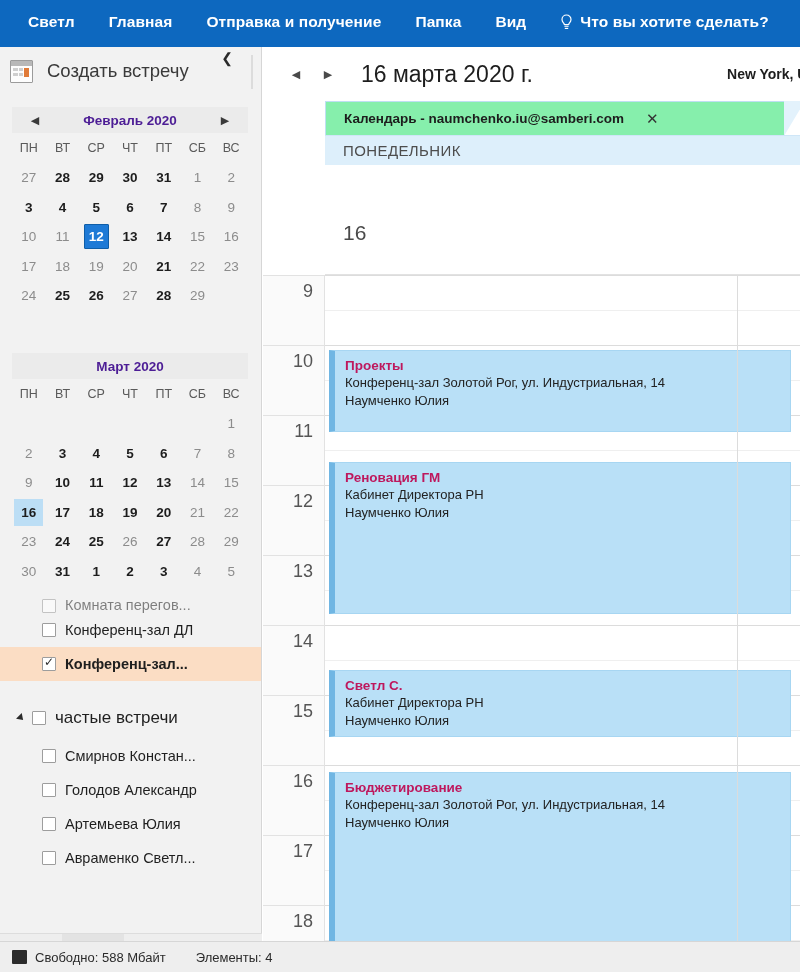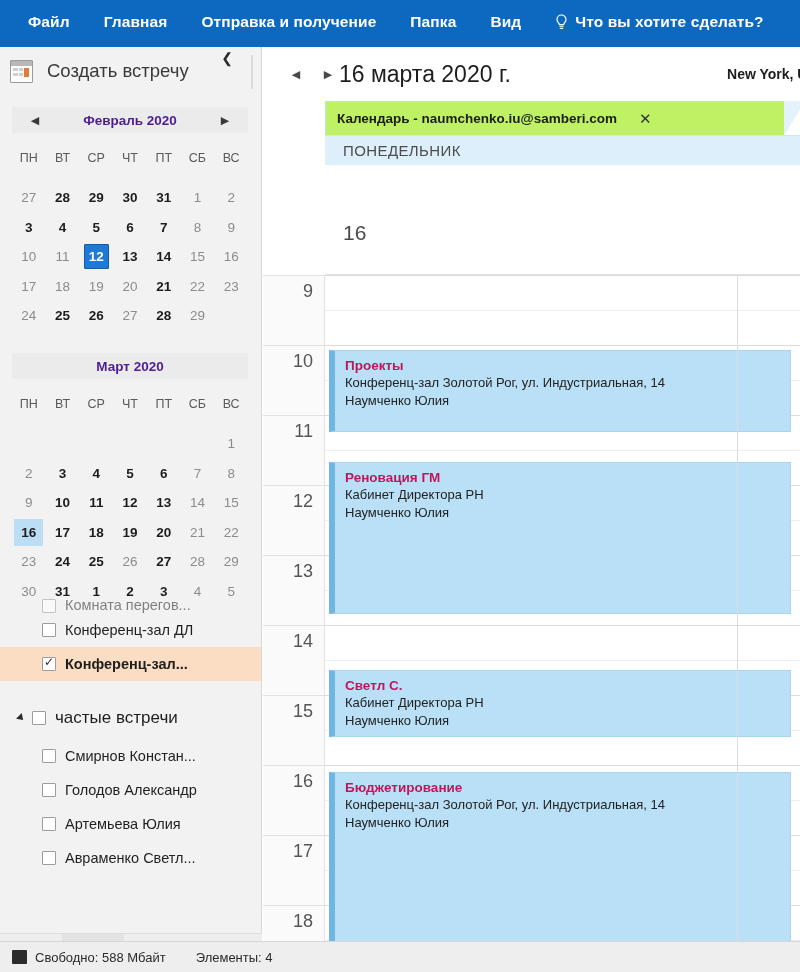"Файл" div.ribbon-tab { text: Файл -> Светл }
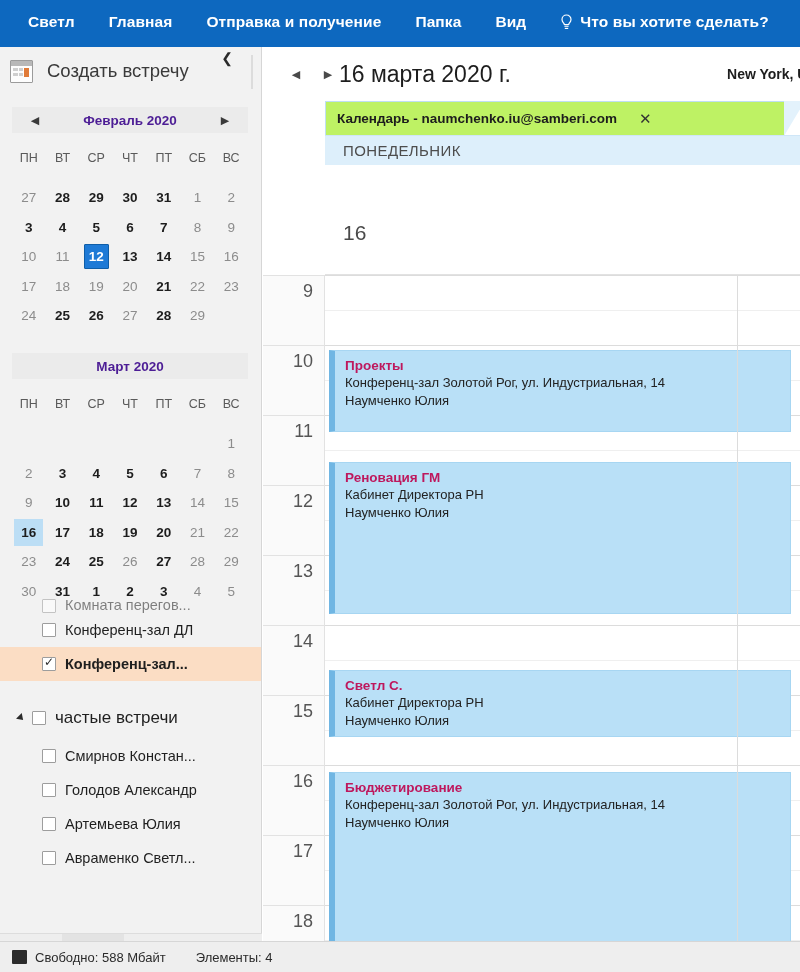"16 марта 2020 г." .main-date { margin-left: none -> 22px }
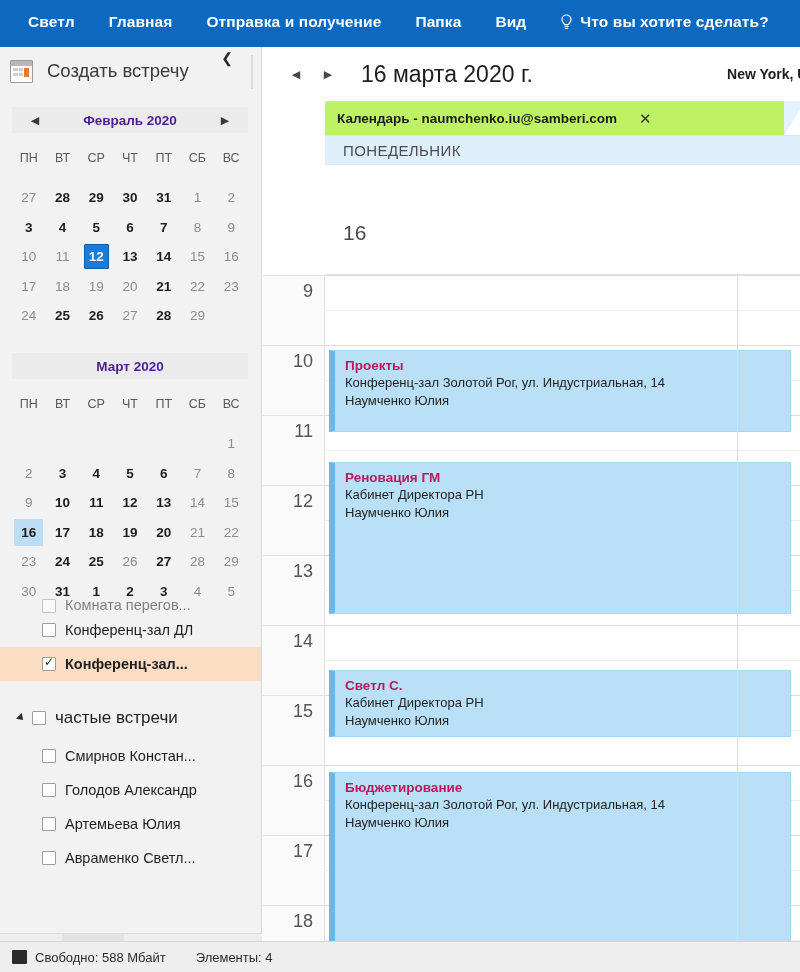"Календарь - naumchenko.iu@samberi.com" .cal-tab { background: #bef264 -> #86efac; padding-left: 11px -> 18px }
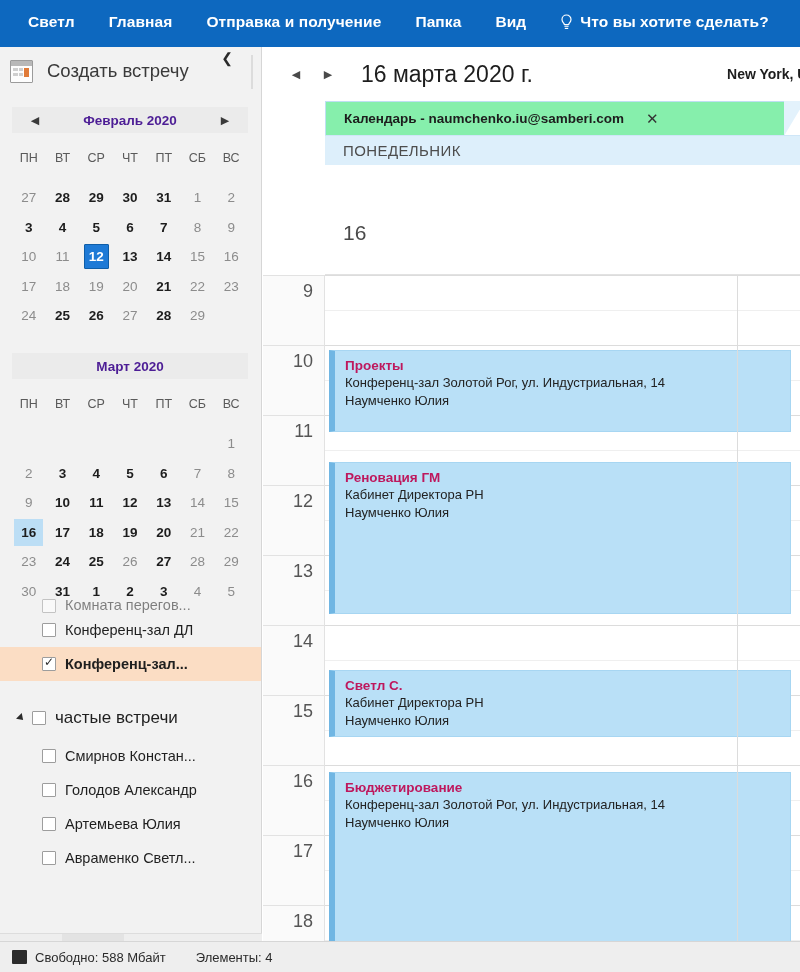"ПН" .mc-grid { margin-top: 12px -> 2px }
